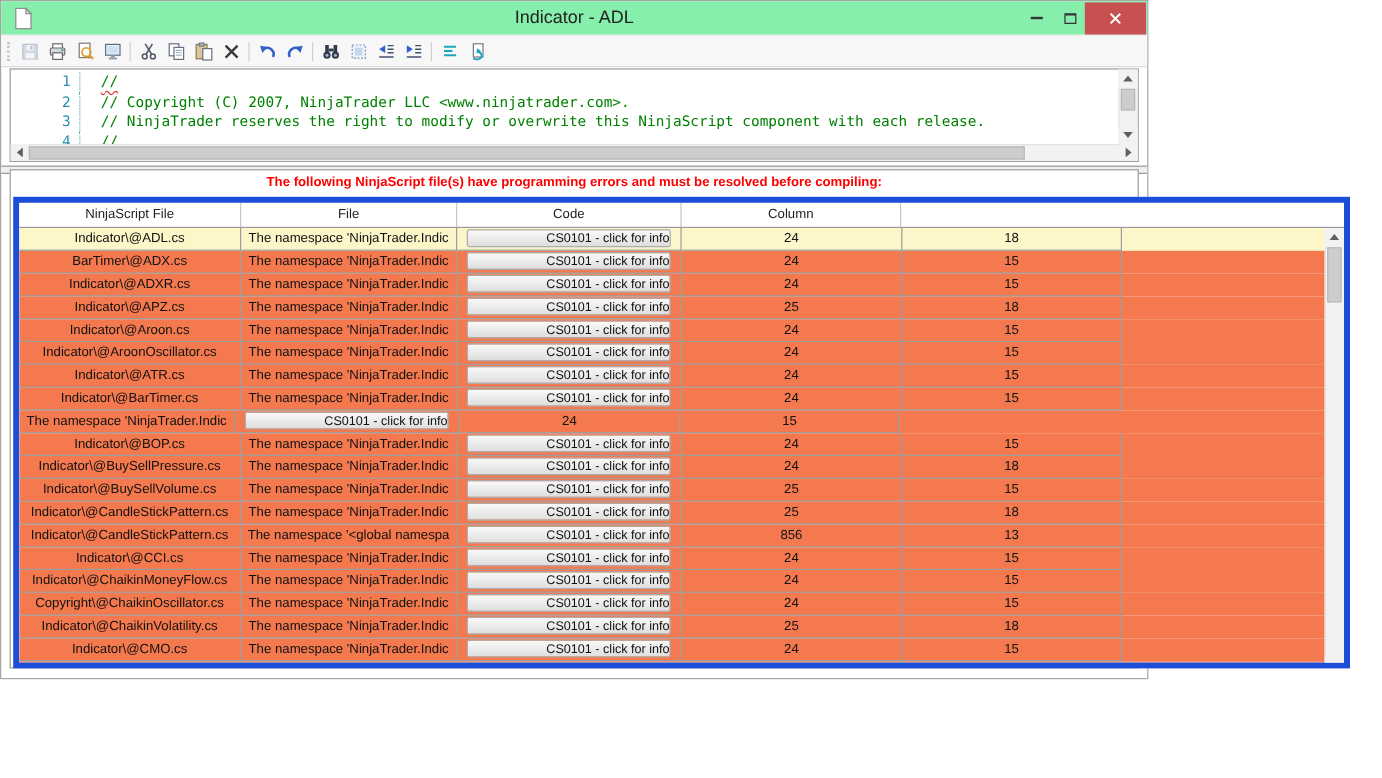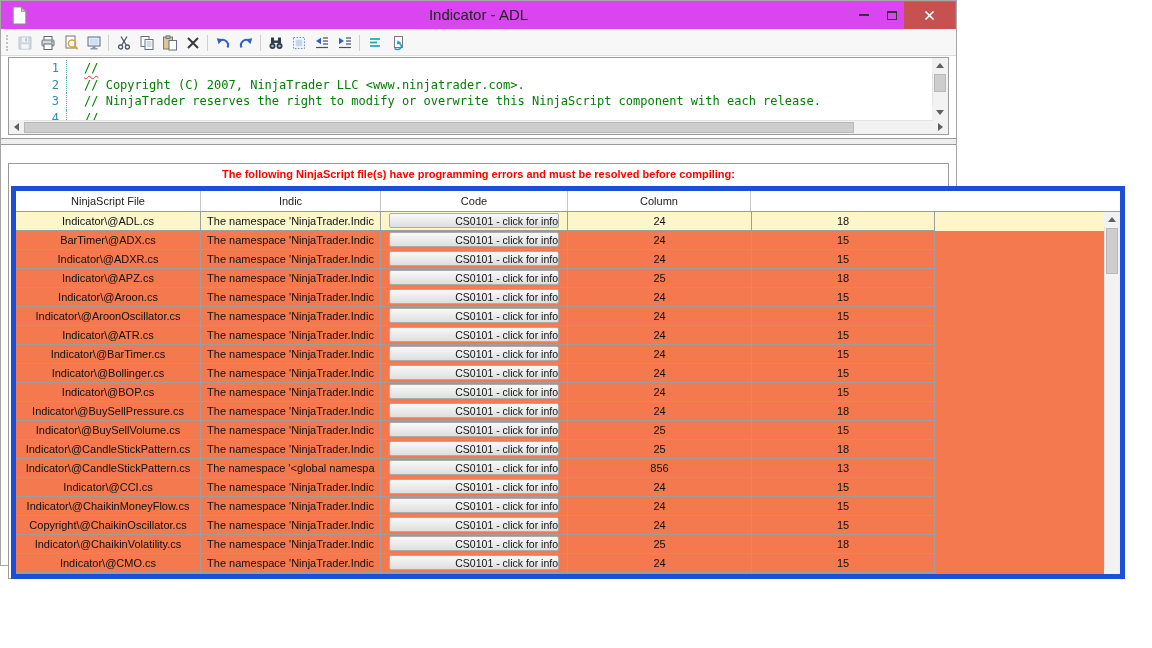"Indicator - ADL" .titlebar { background: #d946ef -> #86efac }
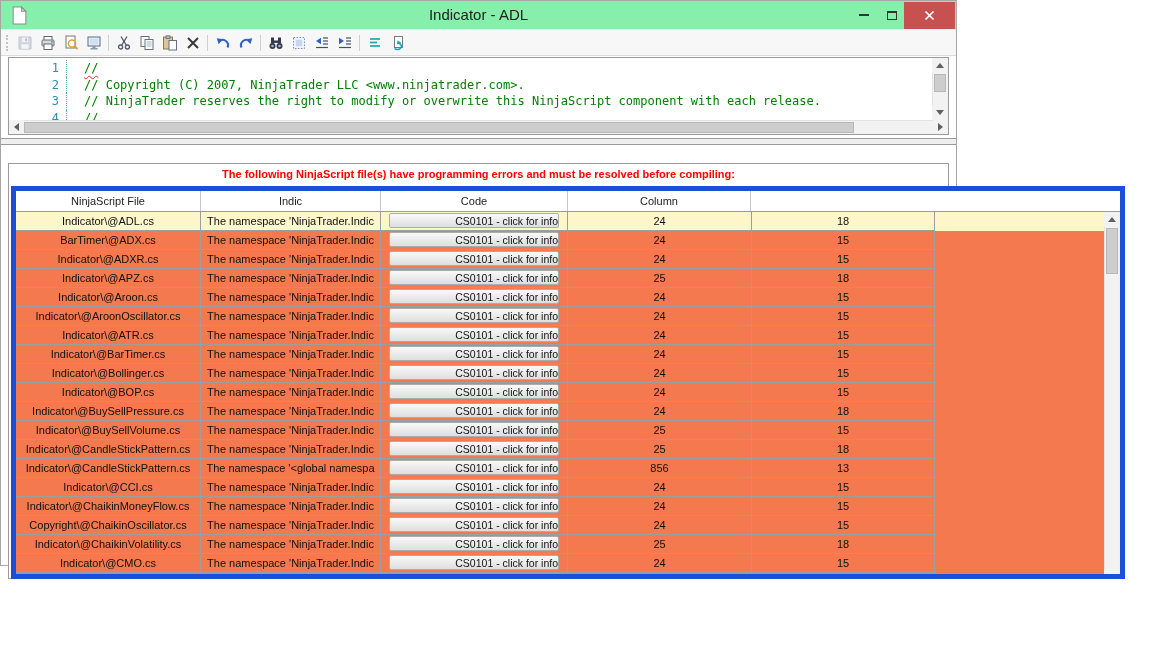"The following NinjaScript file(s) have" .error-panel { top: 162px -> 140px }
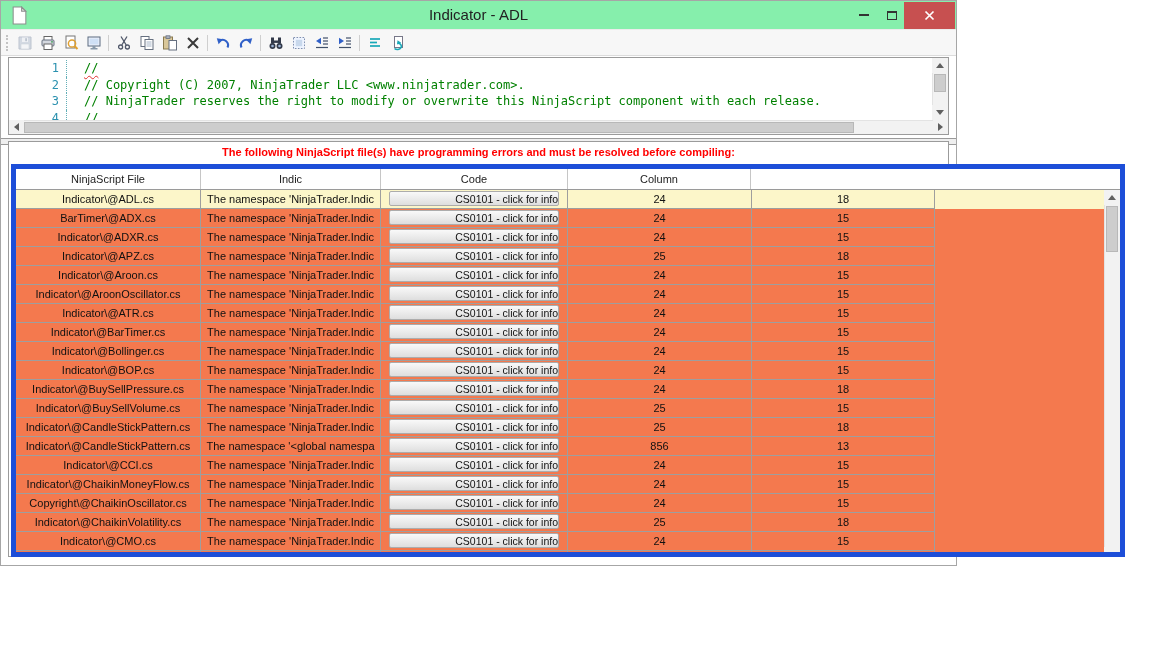"Indic" div.hcell { text: Indic -> File }
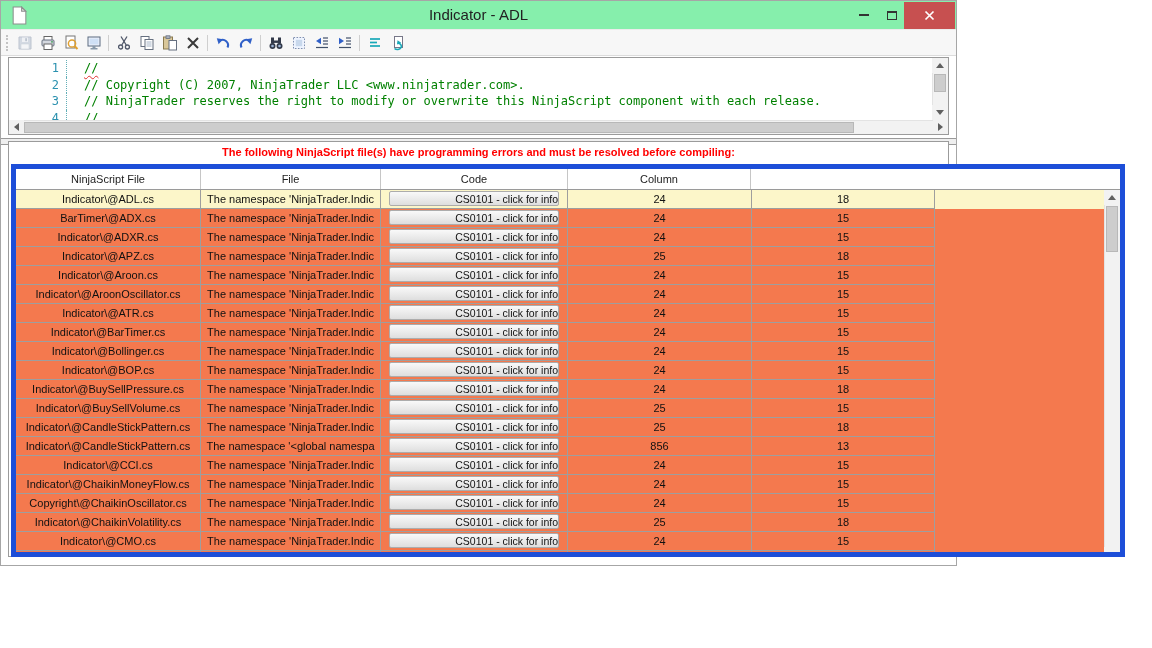"Indicator\@Bollinger.cs" div.cell { html: <div>Indicator\@Bollinger.cs</div> -> none }
